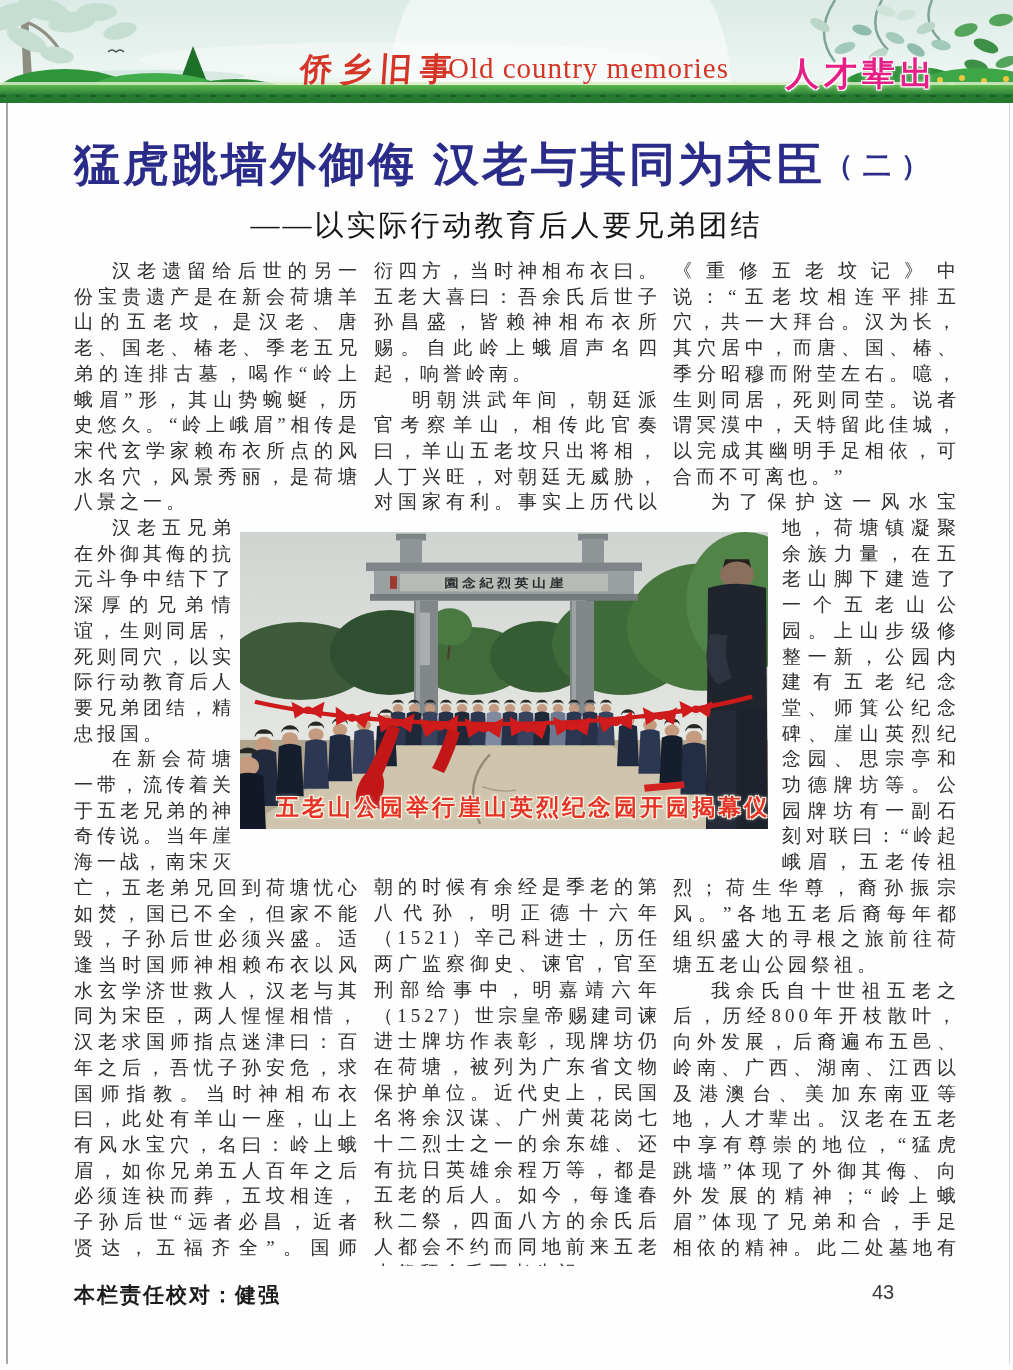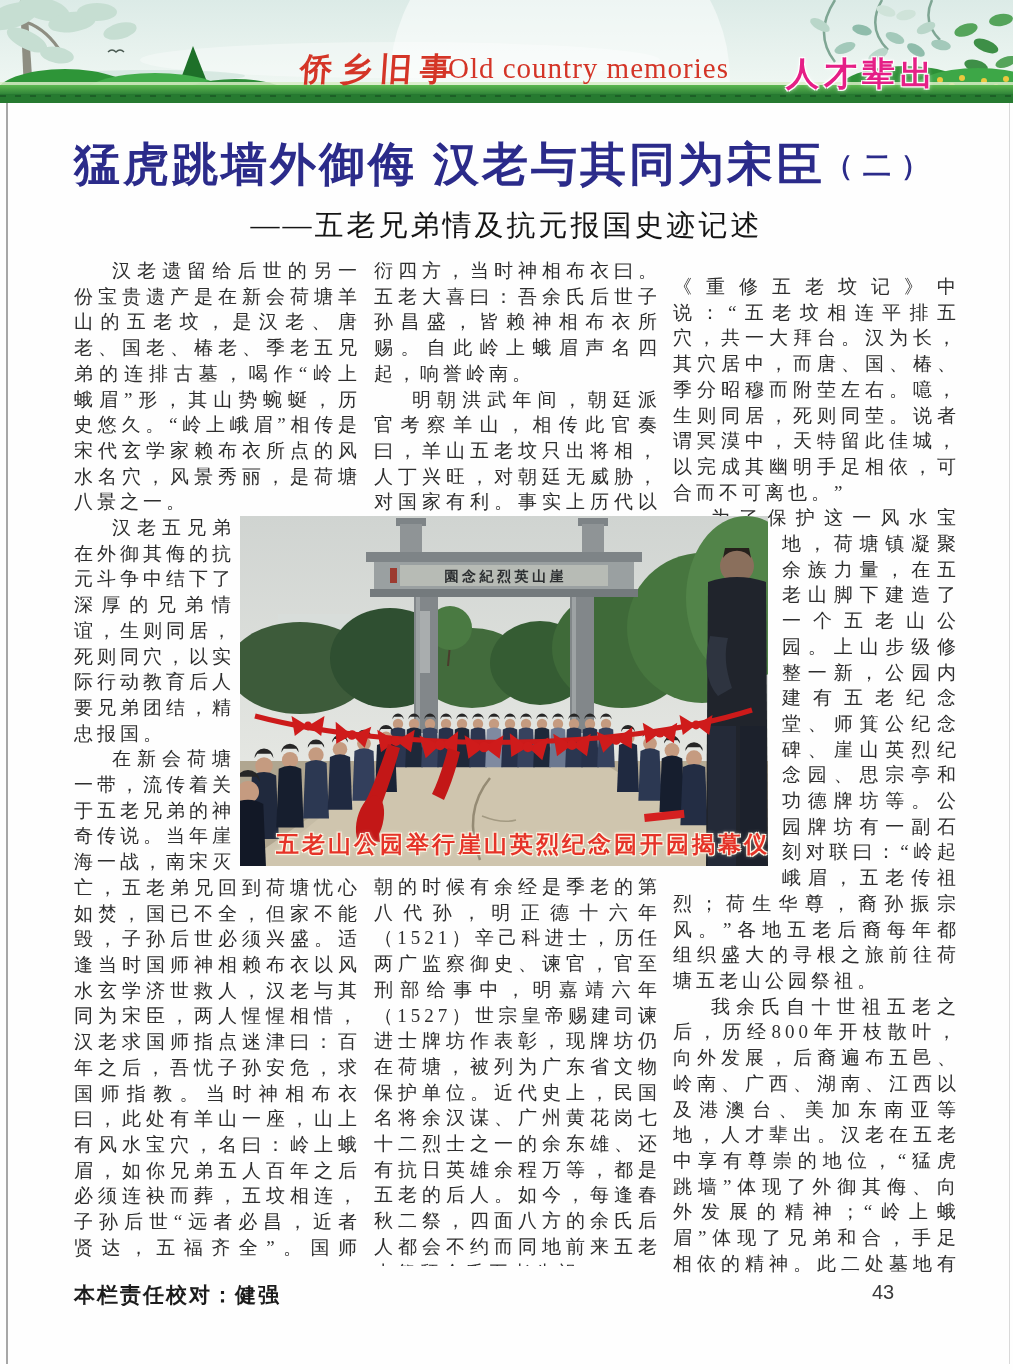"——五老兄弟情及抗元报国史迹记述" div.subtitle { text: 五老兄弟情及抗元报国史迹记述 -> 以实际行动教育后人要兄弟团结 }
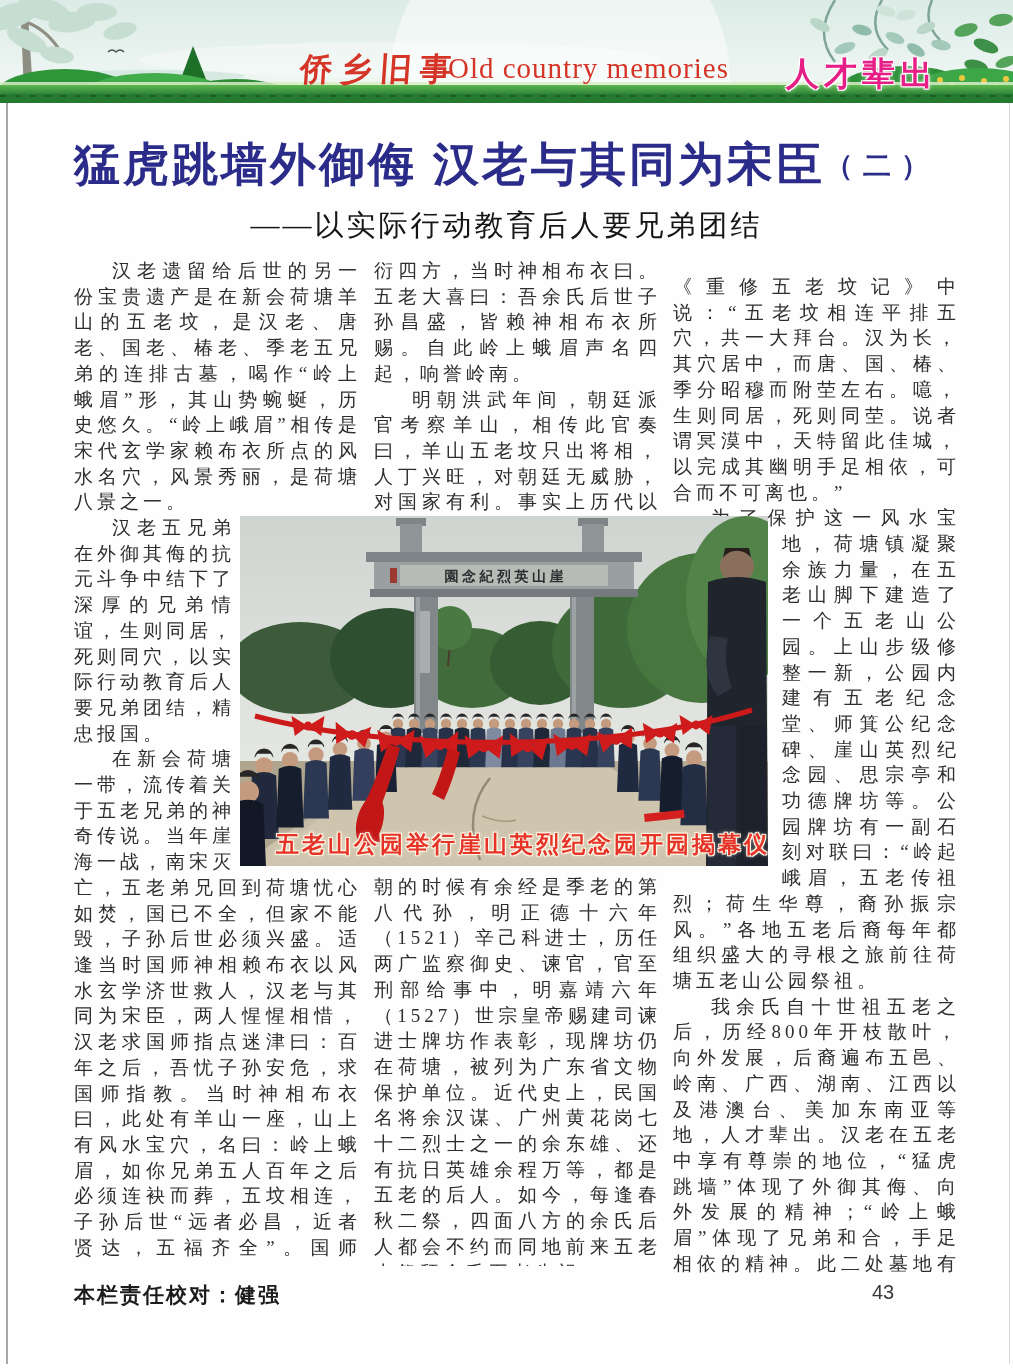"《重修五老坟记》中说：“五老坟相连平排五穴，共一大拜台。汉为长，其穴居中，而唐、" #col3 { margin-top: 16px -> none }
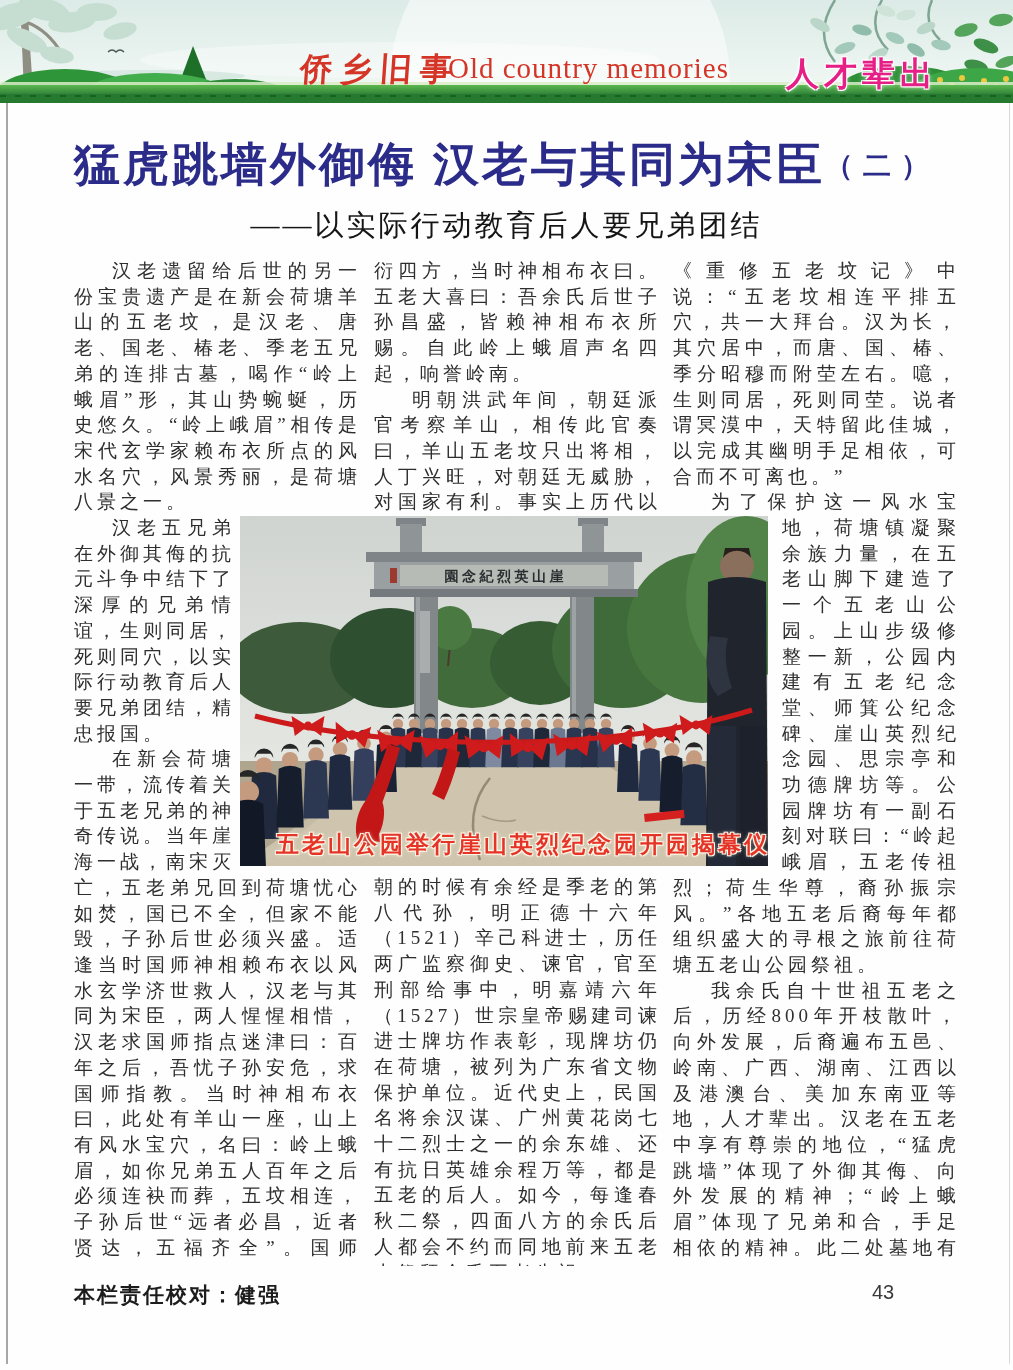"園 念 紀 烈 英" .photo { height: 350px -> 297px; top: 516px -> 532px }
